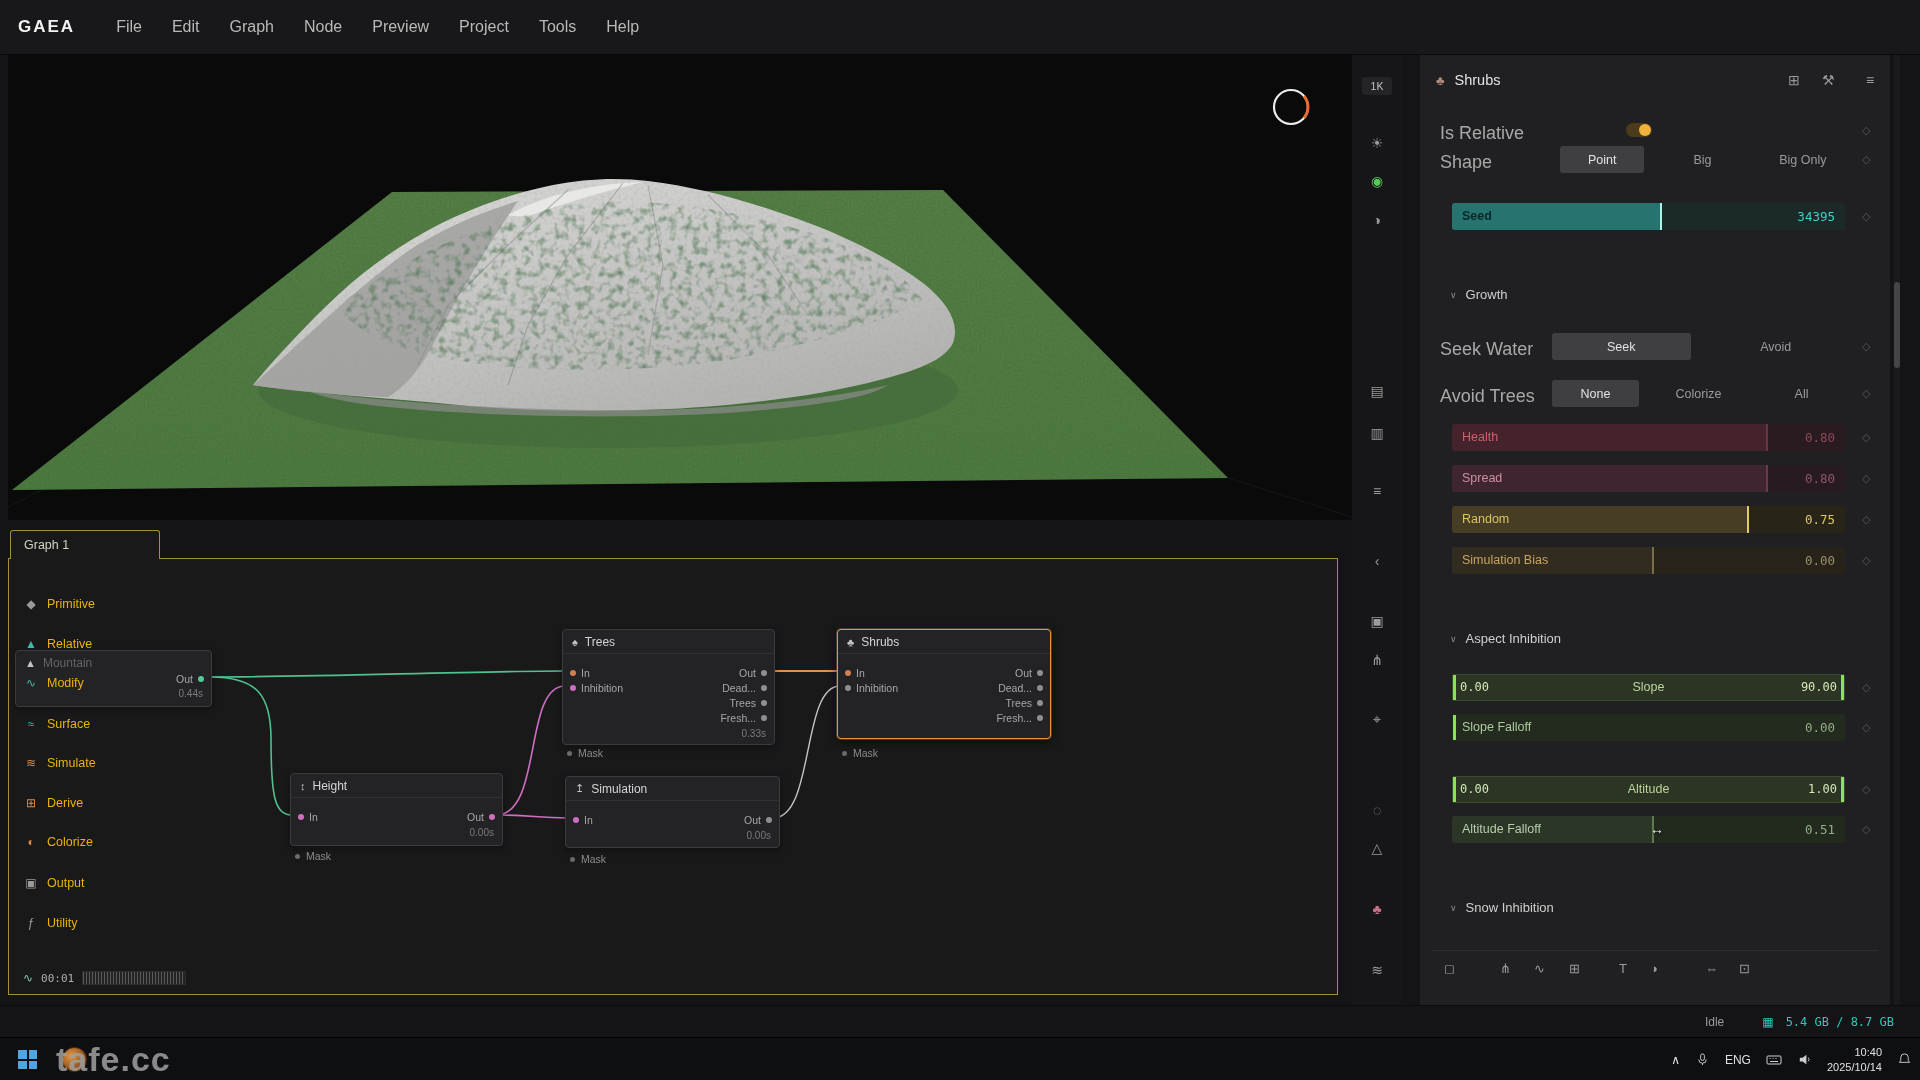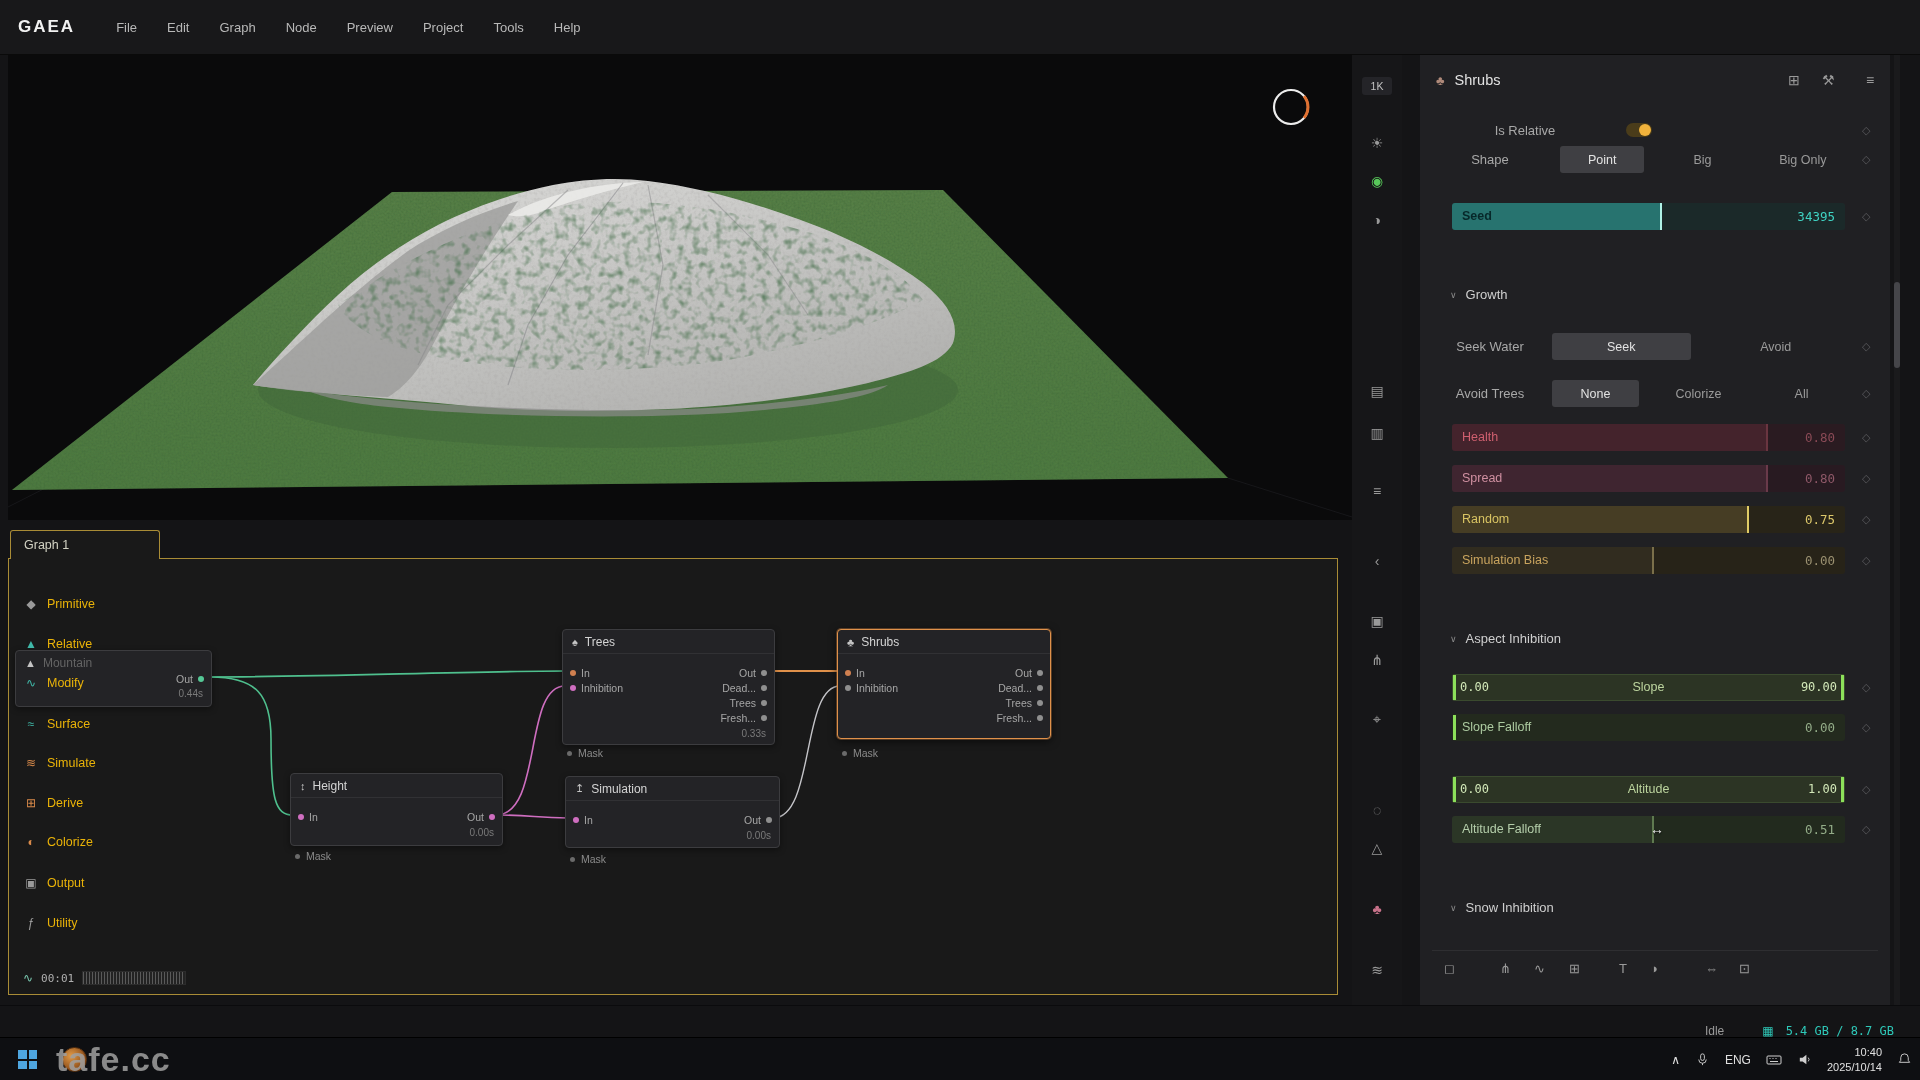"File" .menu-item { font-size: 13px -> 16px }
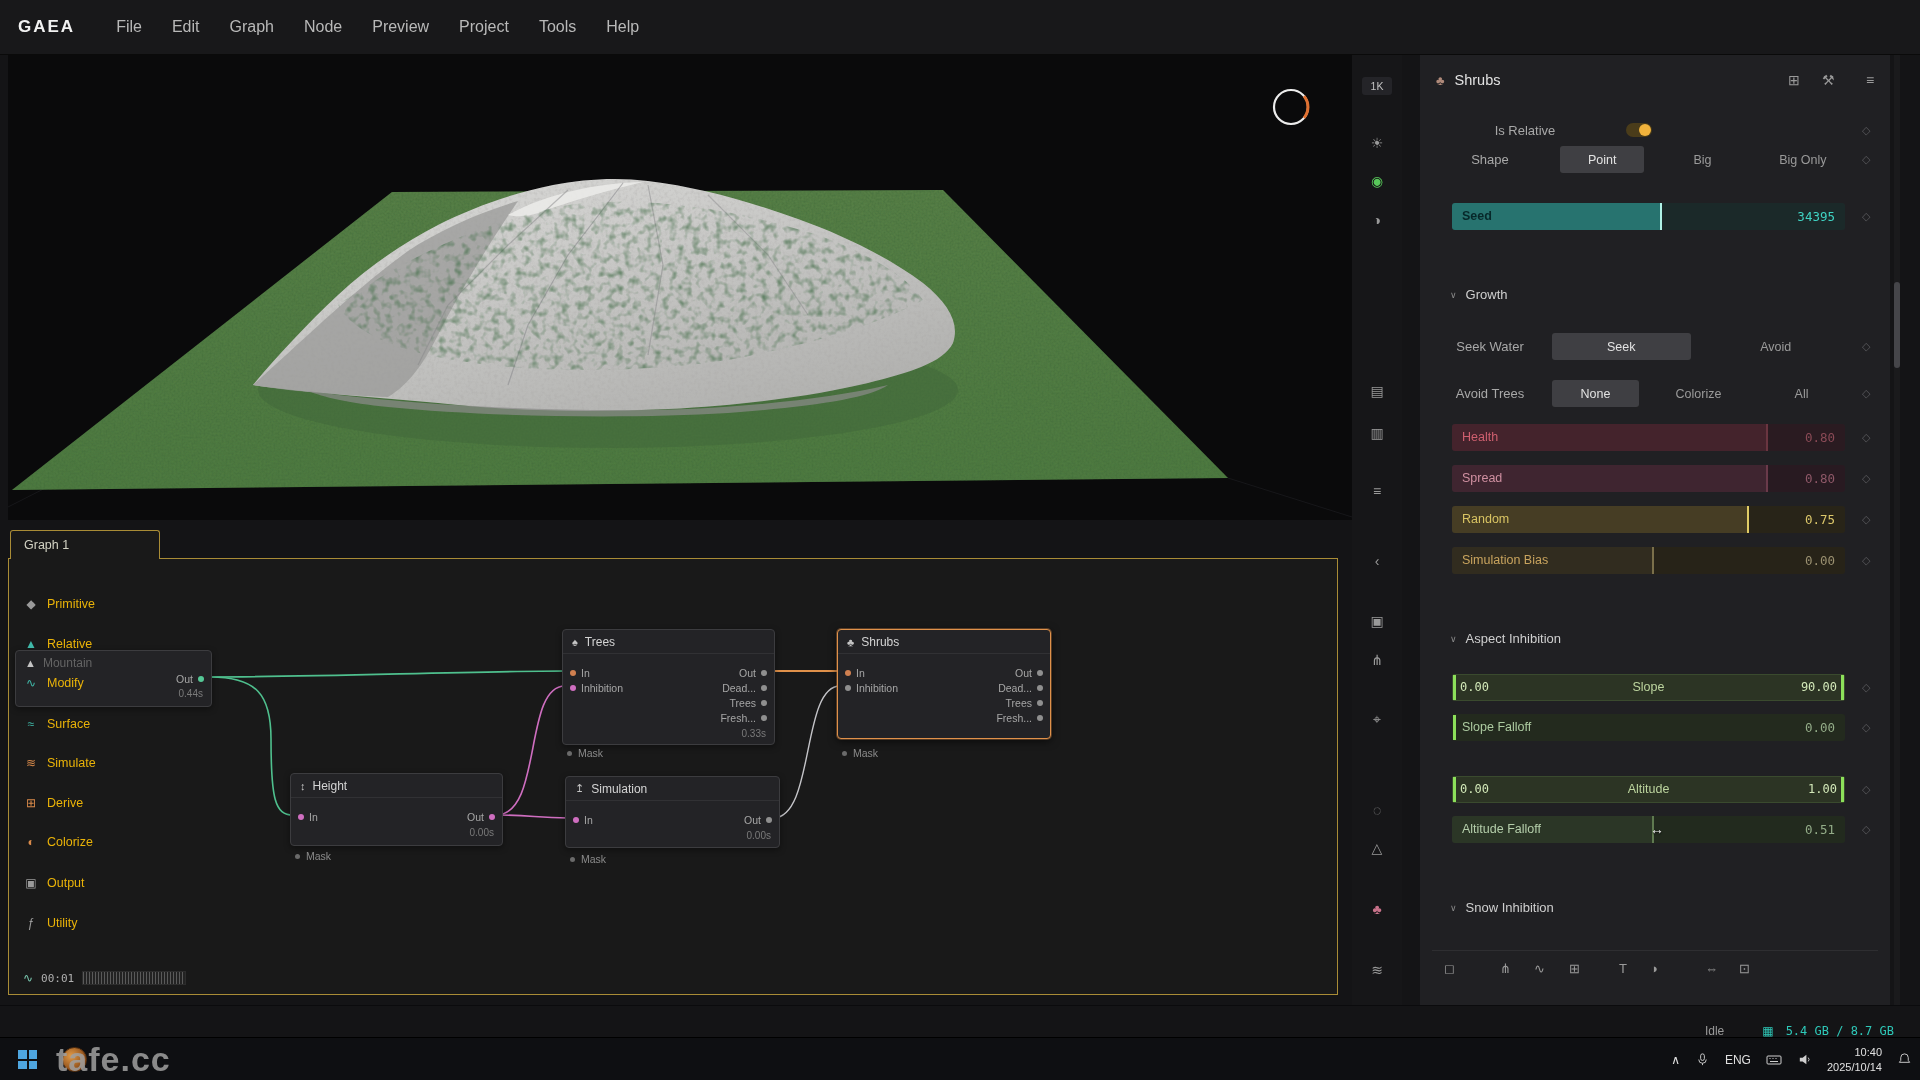"Is Relative" .rowlab { font-size: 13px -> 18px; text-align: center -> left }
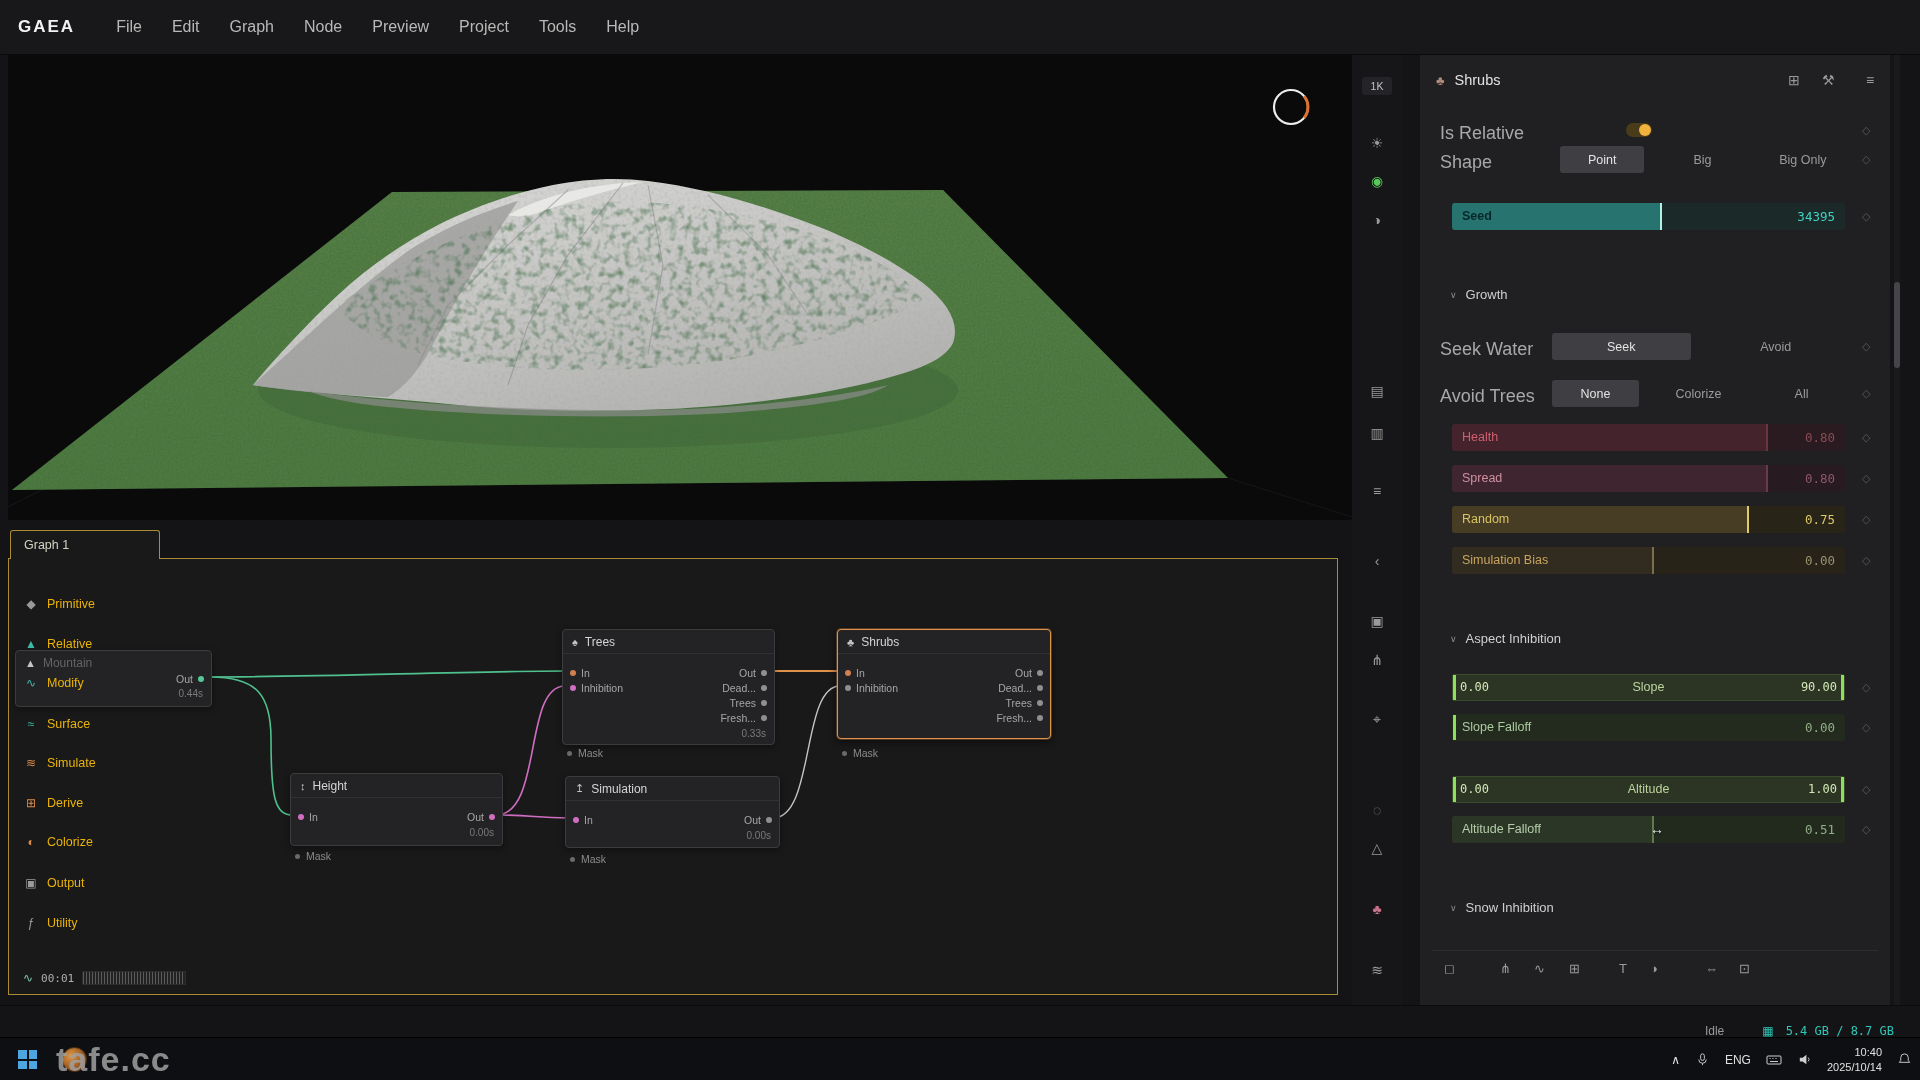"Idle" .statR { align-items: flex-end -> center }
